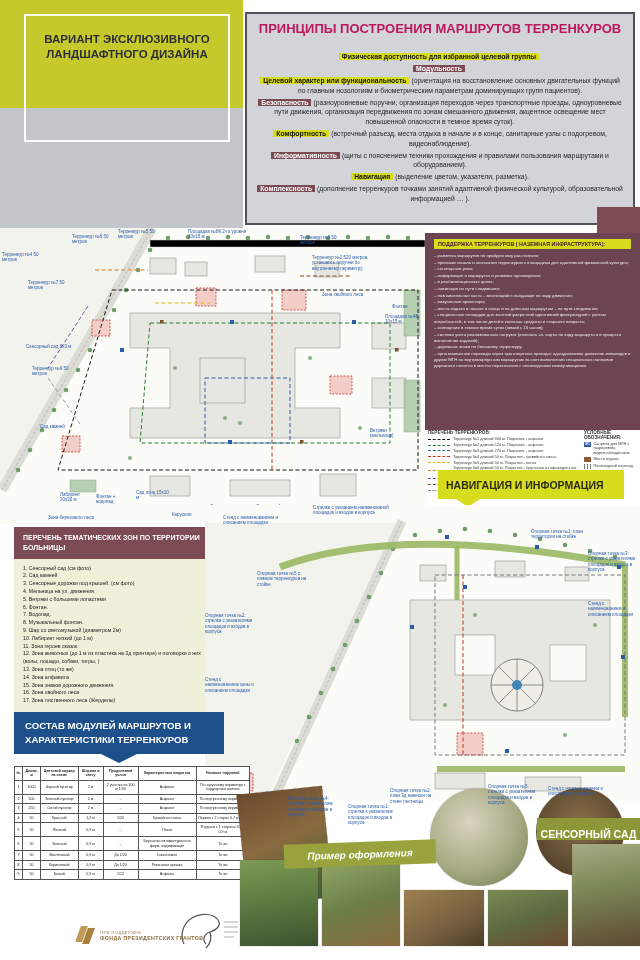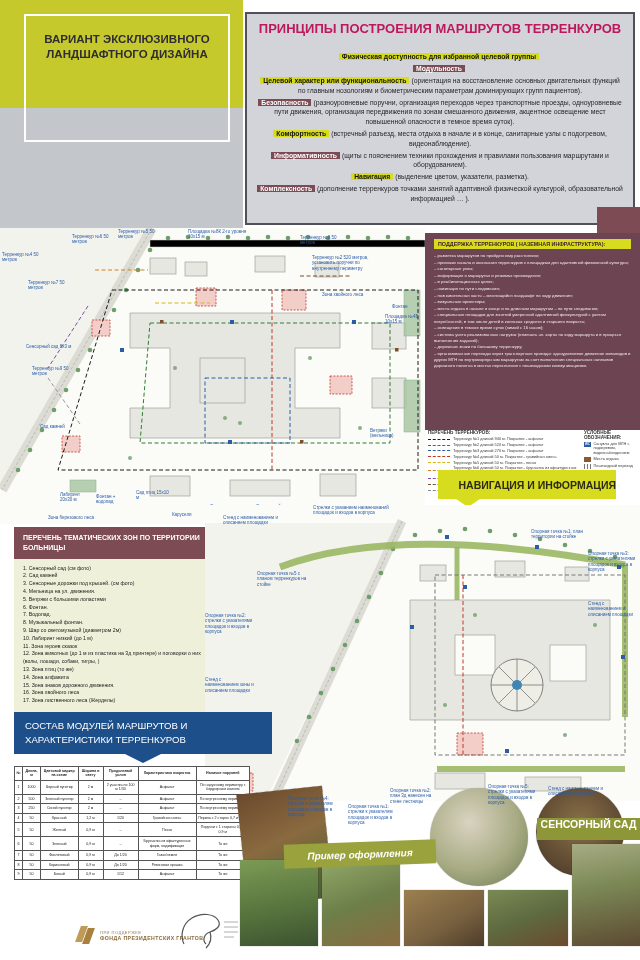"НАВИГАЦИЯ И ИНФОРМАЦИЯ" .nav-label { justify-content: flex-end -> flex-start; padding-left: none -> 8px }
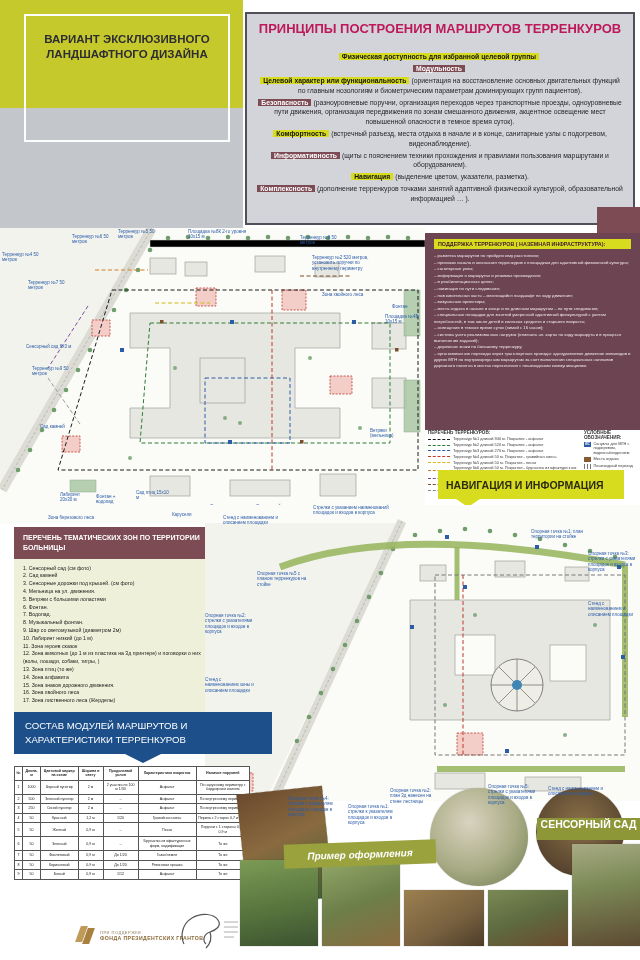"СОСТАВ МОДУЛЕЙ МАРШРУТОВ И" .modules-head { font-weight: normal -> bold; width: 258px -> 210px }
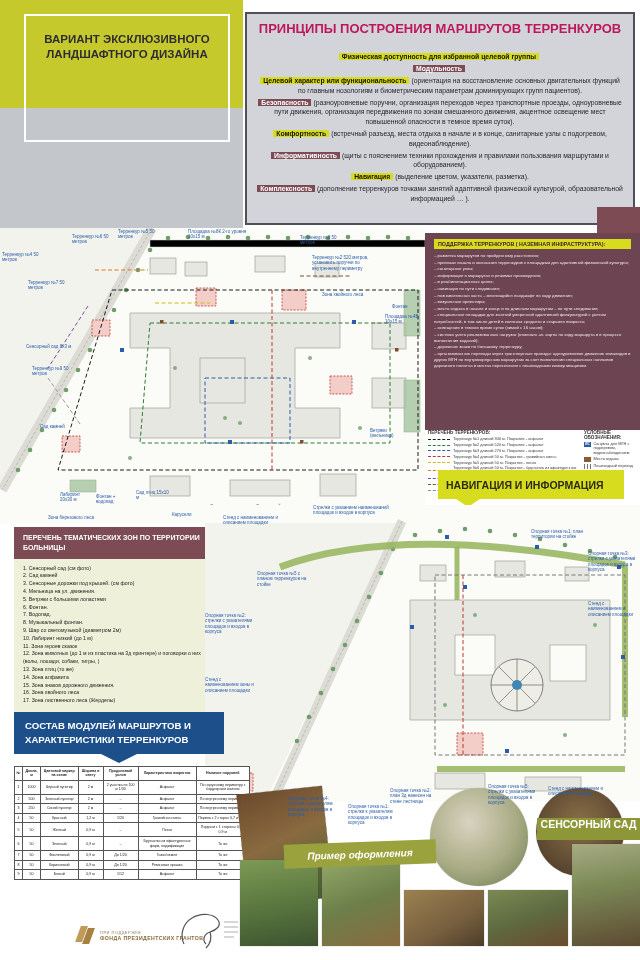"СЕНСОРНЫЙ САД" .lab-sens { align-items: flex-start -> flex-end }
